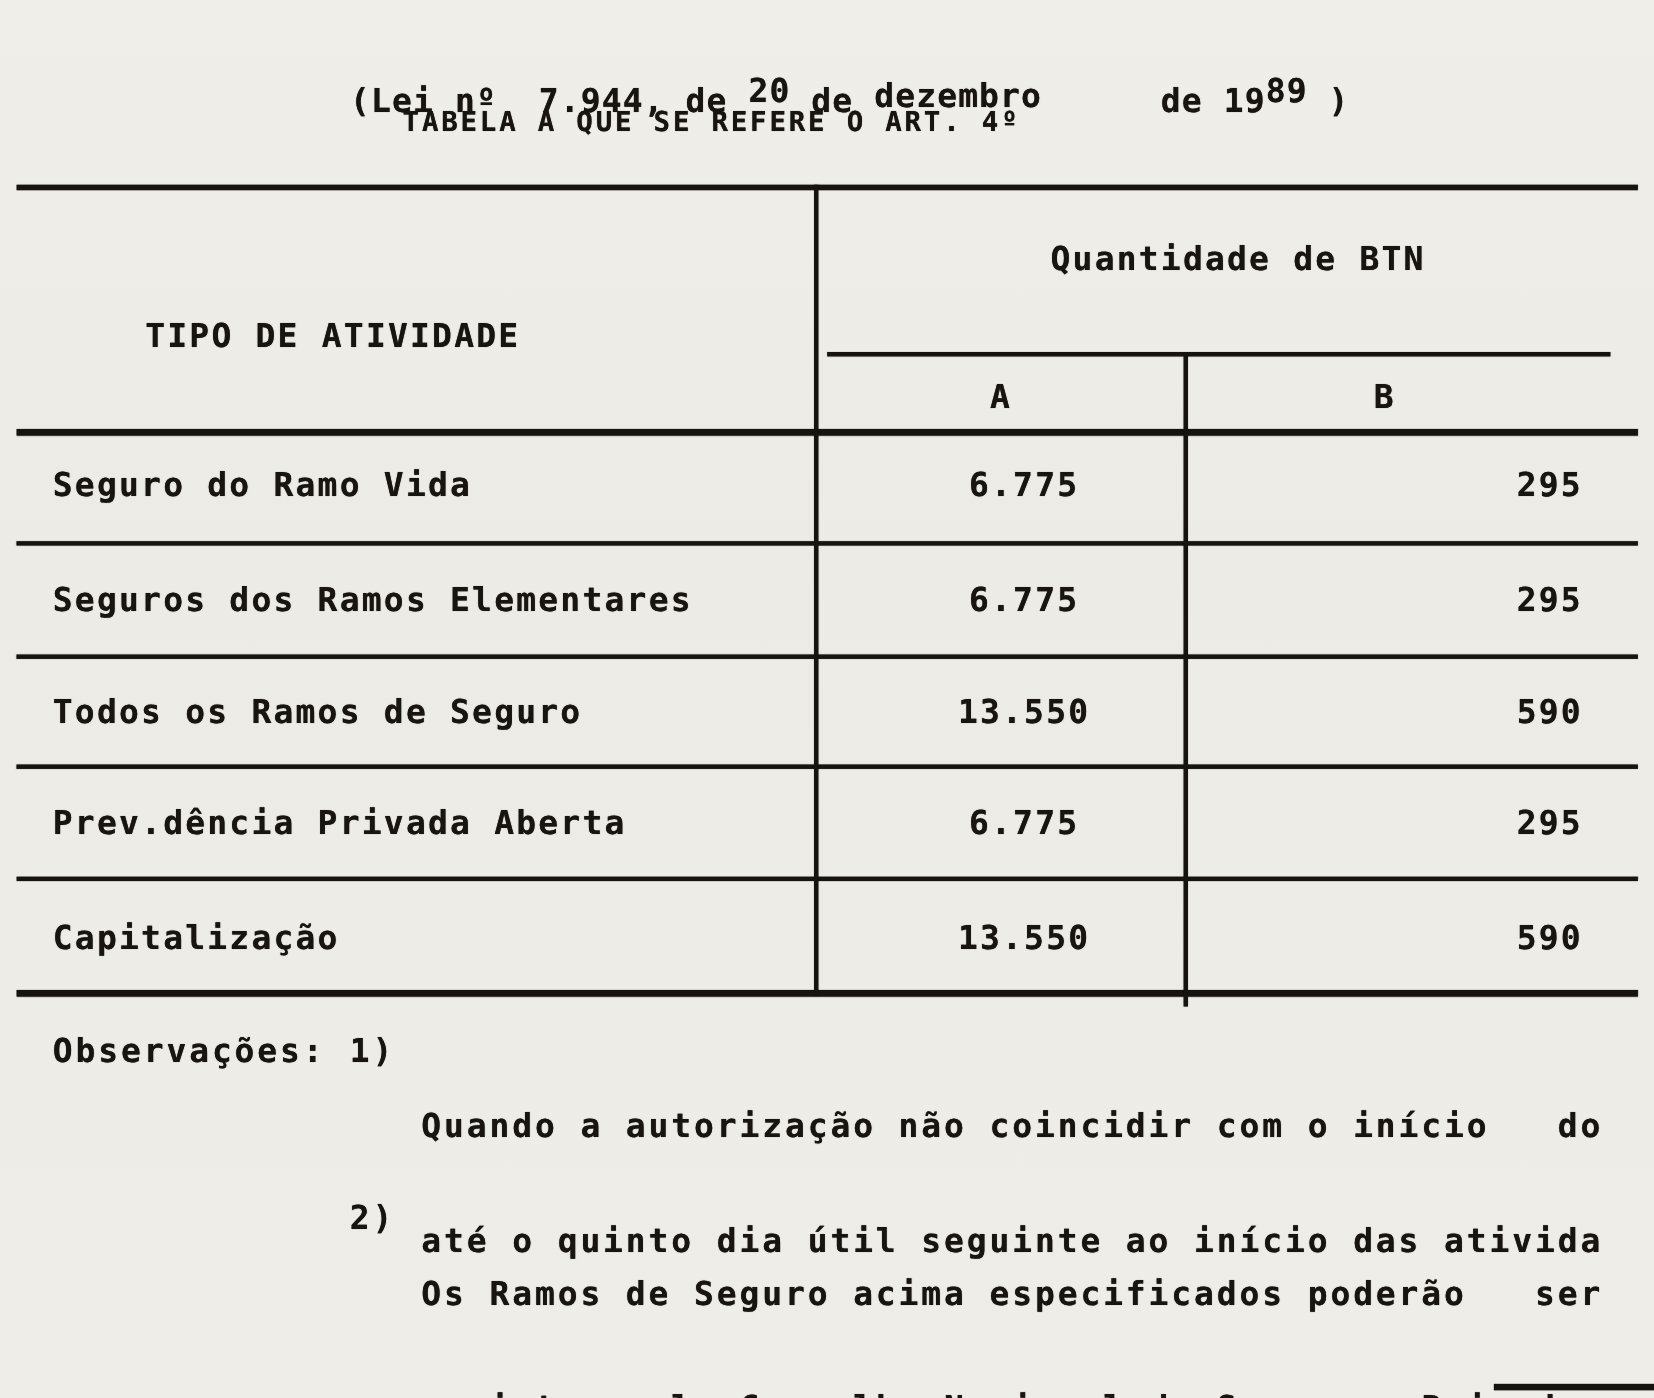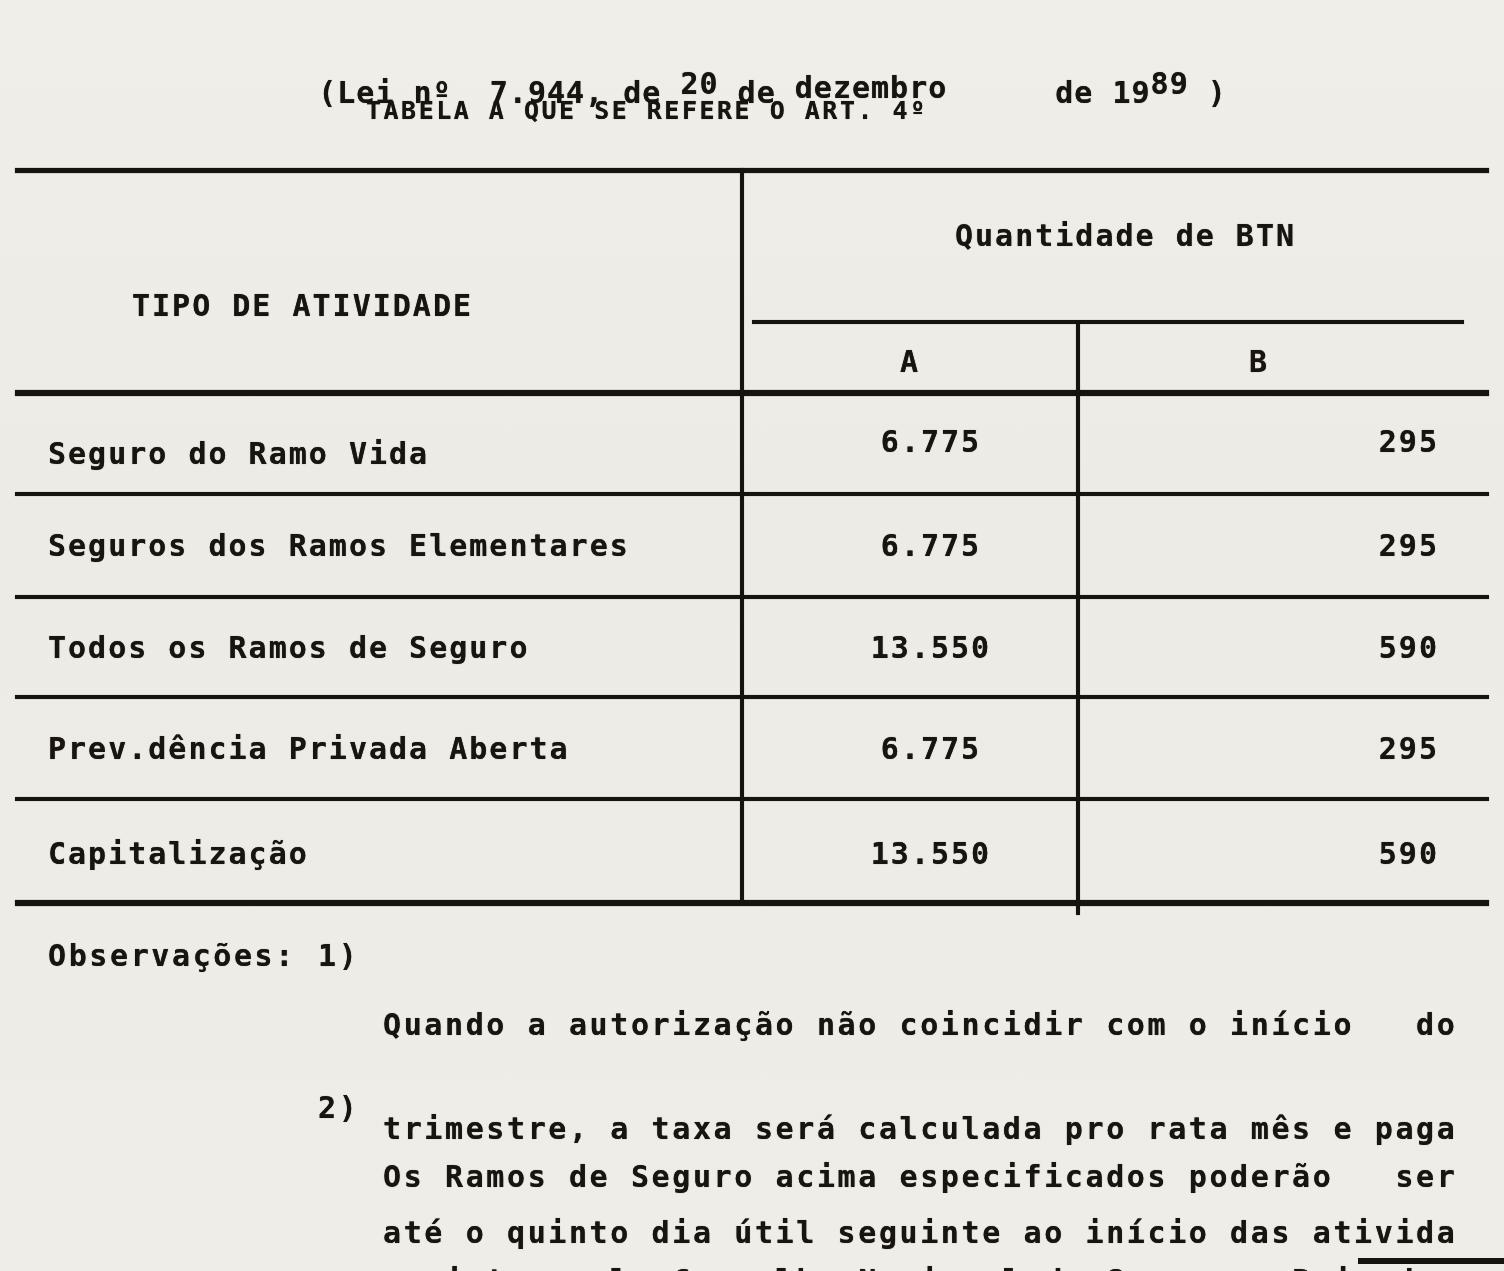"Seguro do Ramo Vida" div.txt { top: 436px -> 424px }
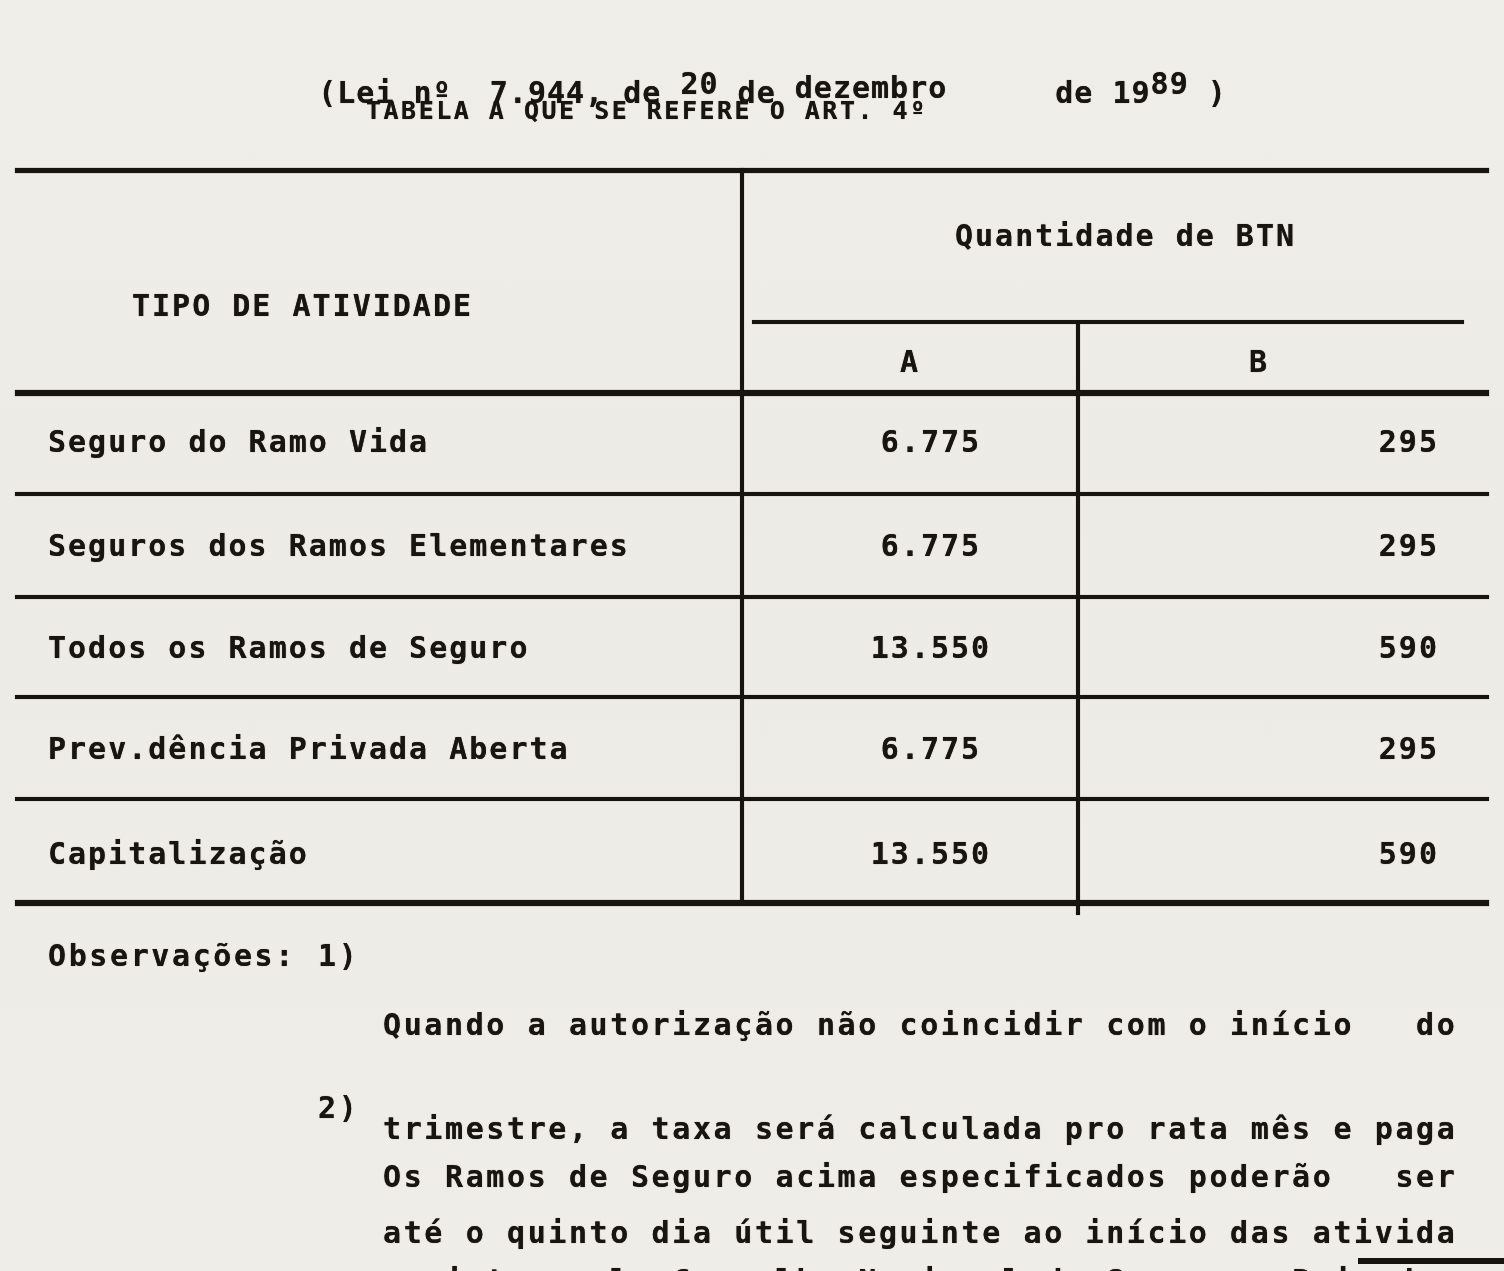"trimestre, a taxa será calculada" div.obs-line { html: <div>trimestre, a taxa será calculada pro rata mês e paga</div> -> none }
